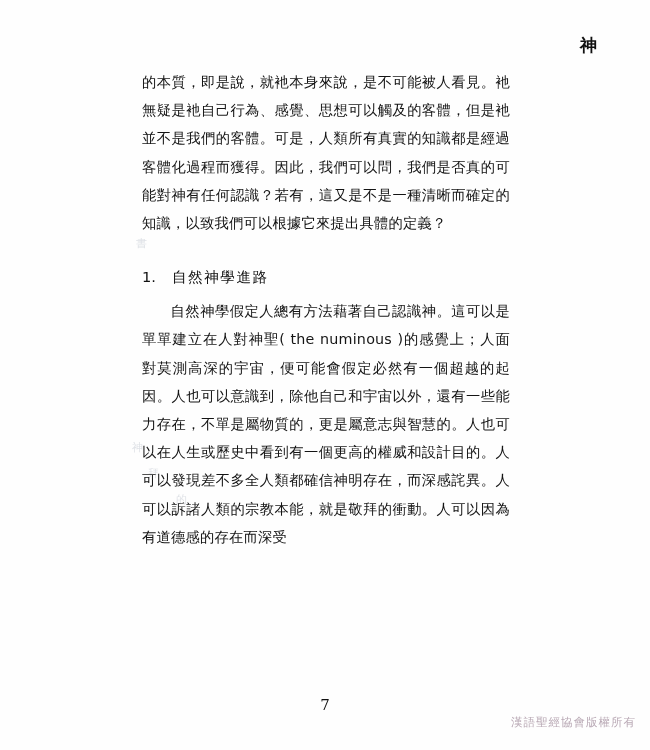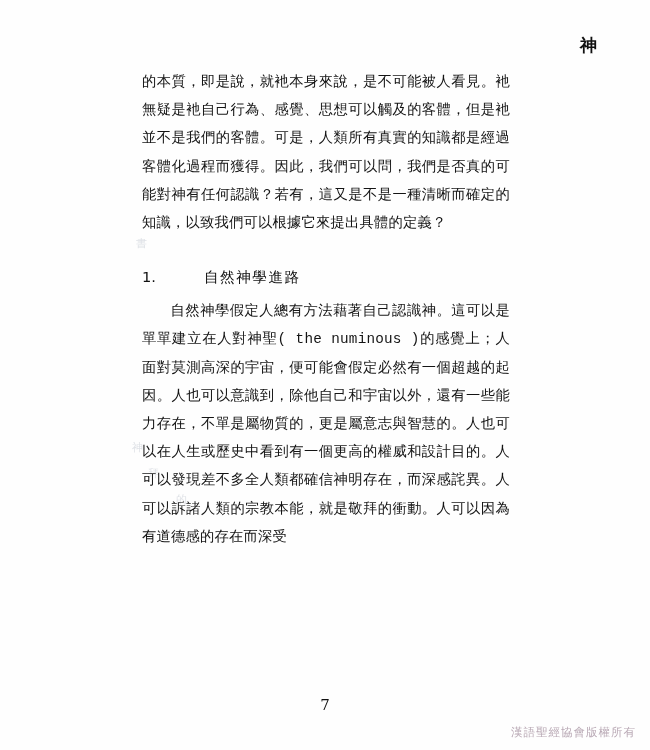"的本質，即是說，就衪本身來說，是不可能被人看見。衪無疑是衪自己行為、感覺、思想可" .para { font-family: Liberation Mono, monospace -> none }
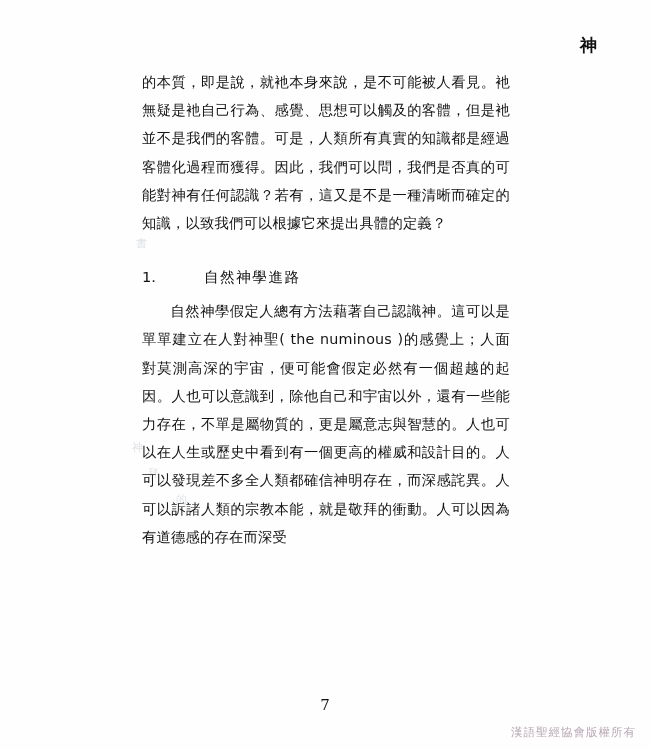"自然神學進路" .section-title { margin-left: 32px -> none }
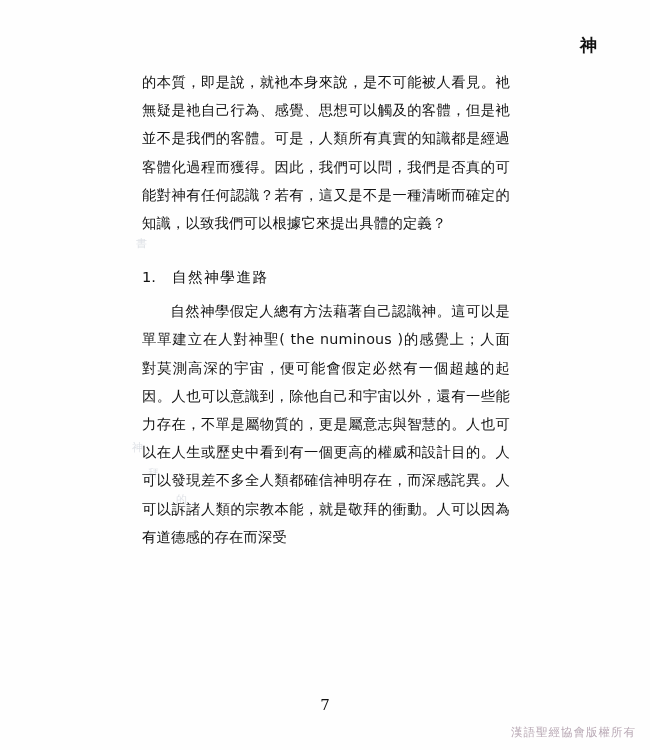"漢語聖經協會版權所有" .footer-right { bottom: 10px -> 20px }
